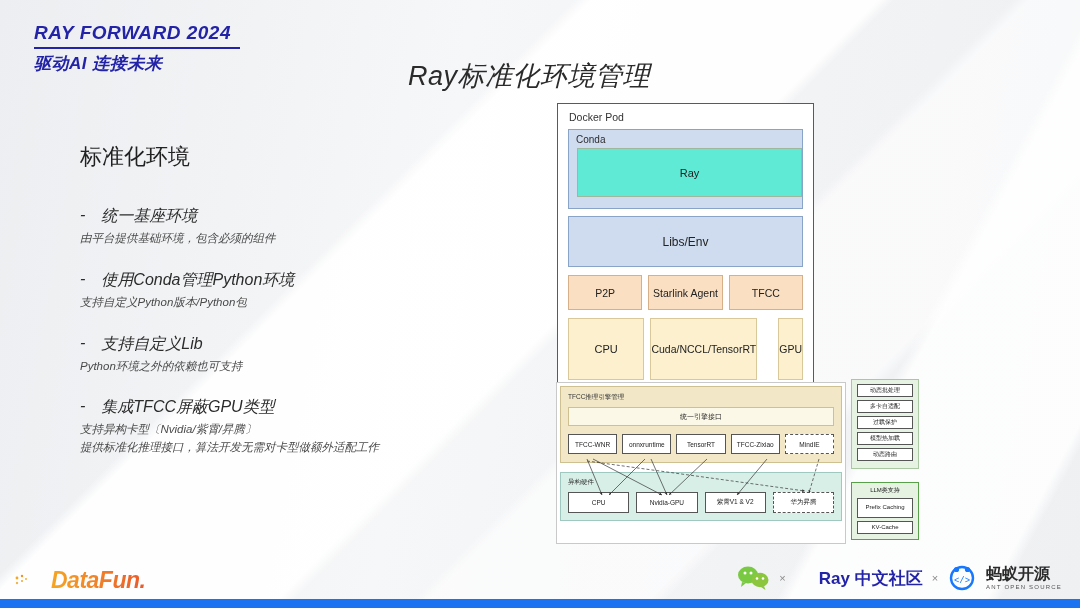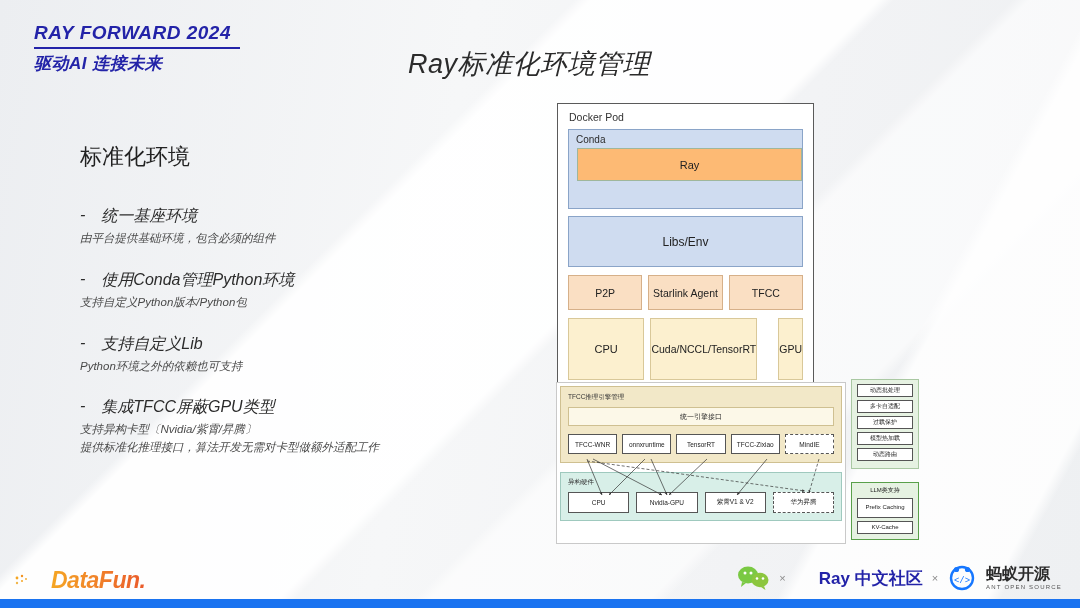"Ray标准化环境管理" .slide-title { top: 46px -> 58px }
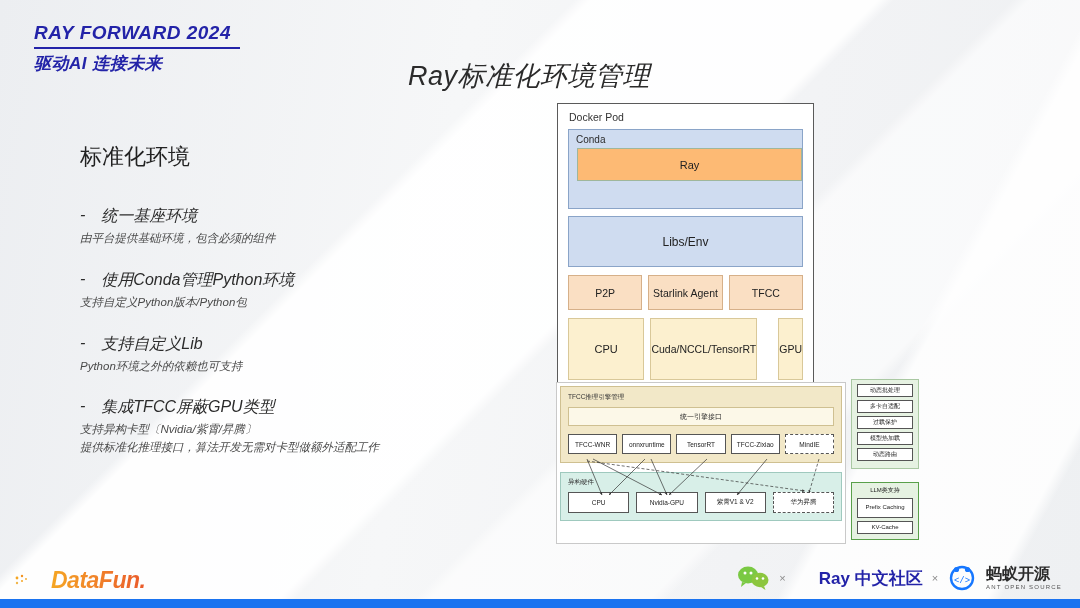"Ray" .ray-box { background: #fdba74 -> #5eead4; height: 33px -> 49px }
